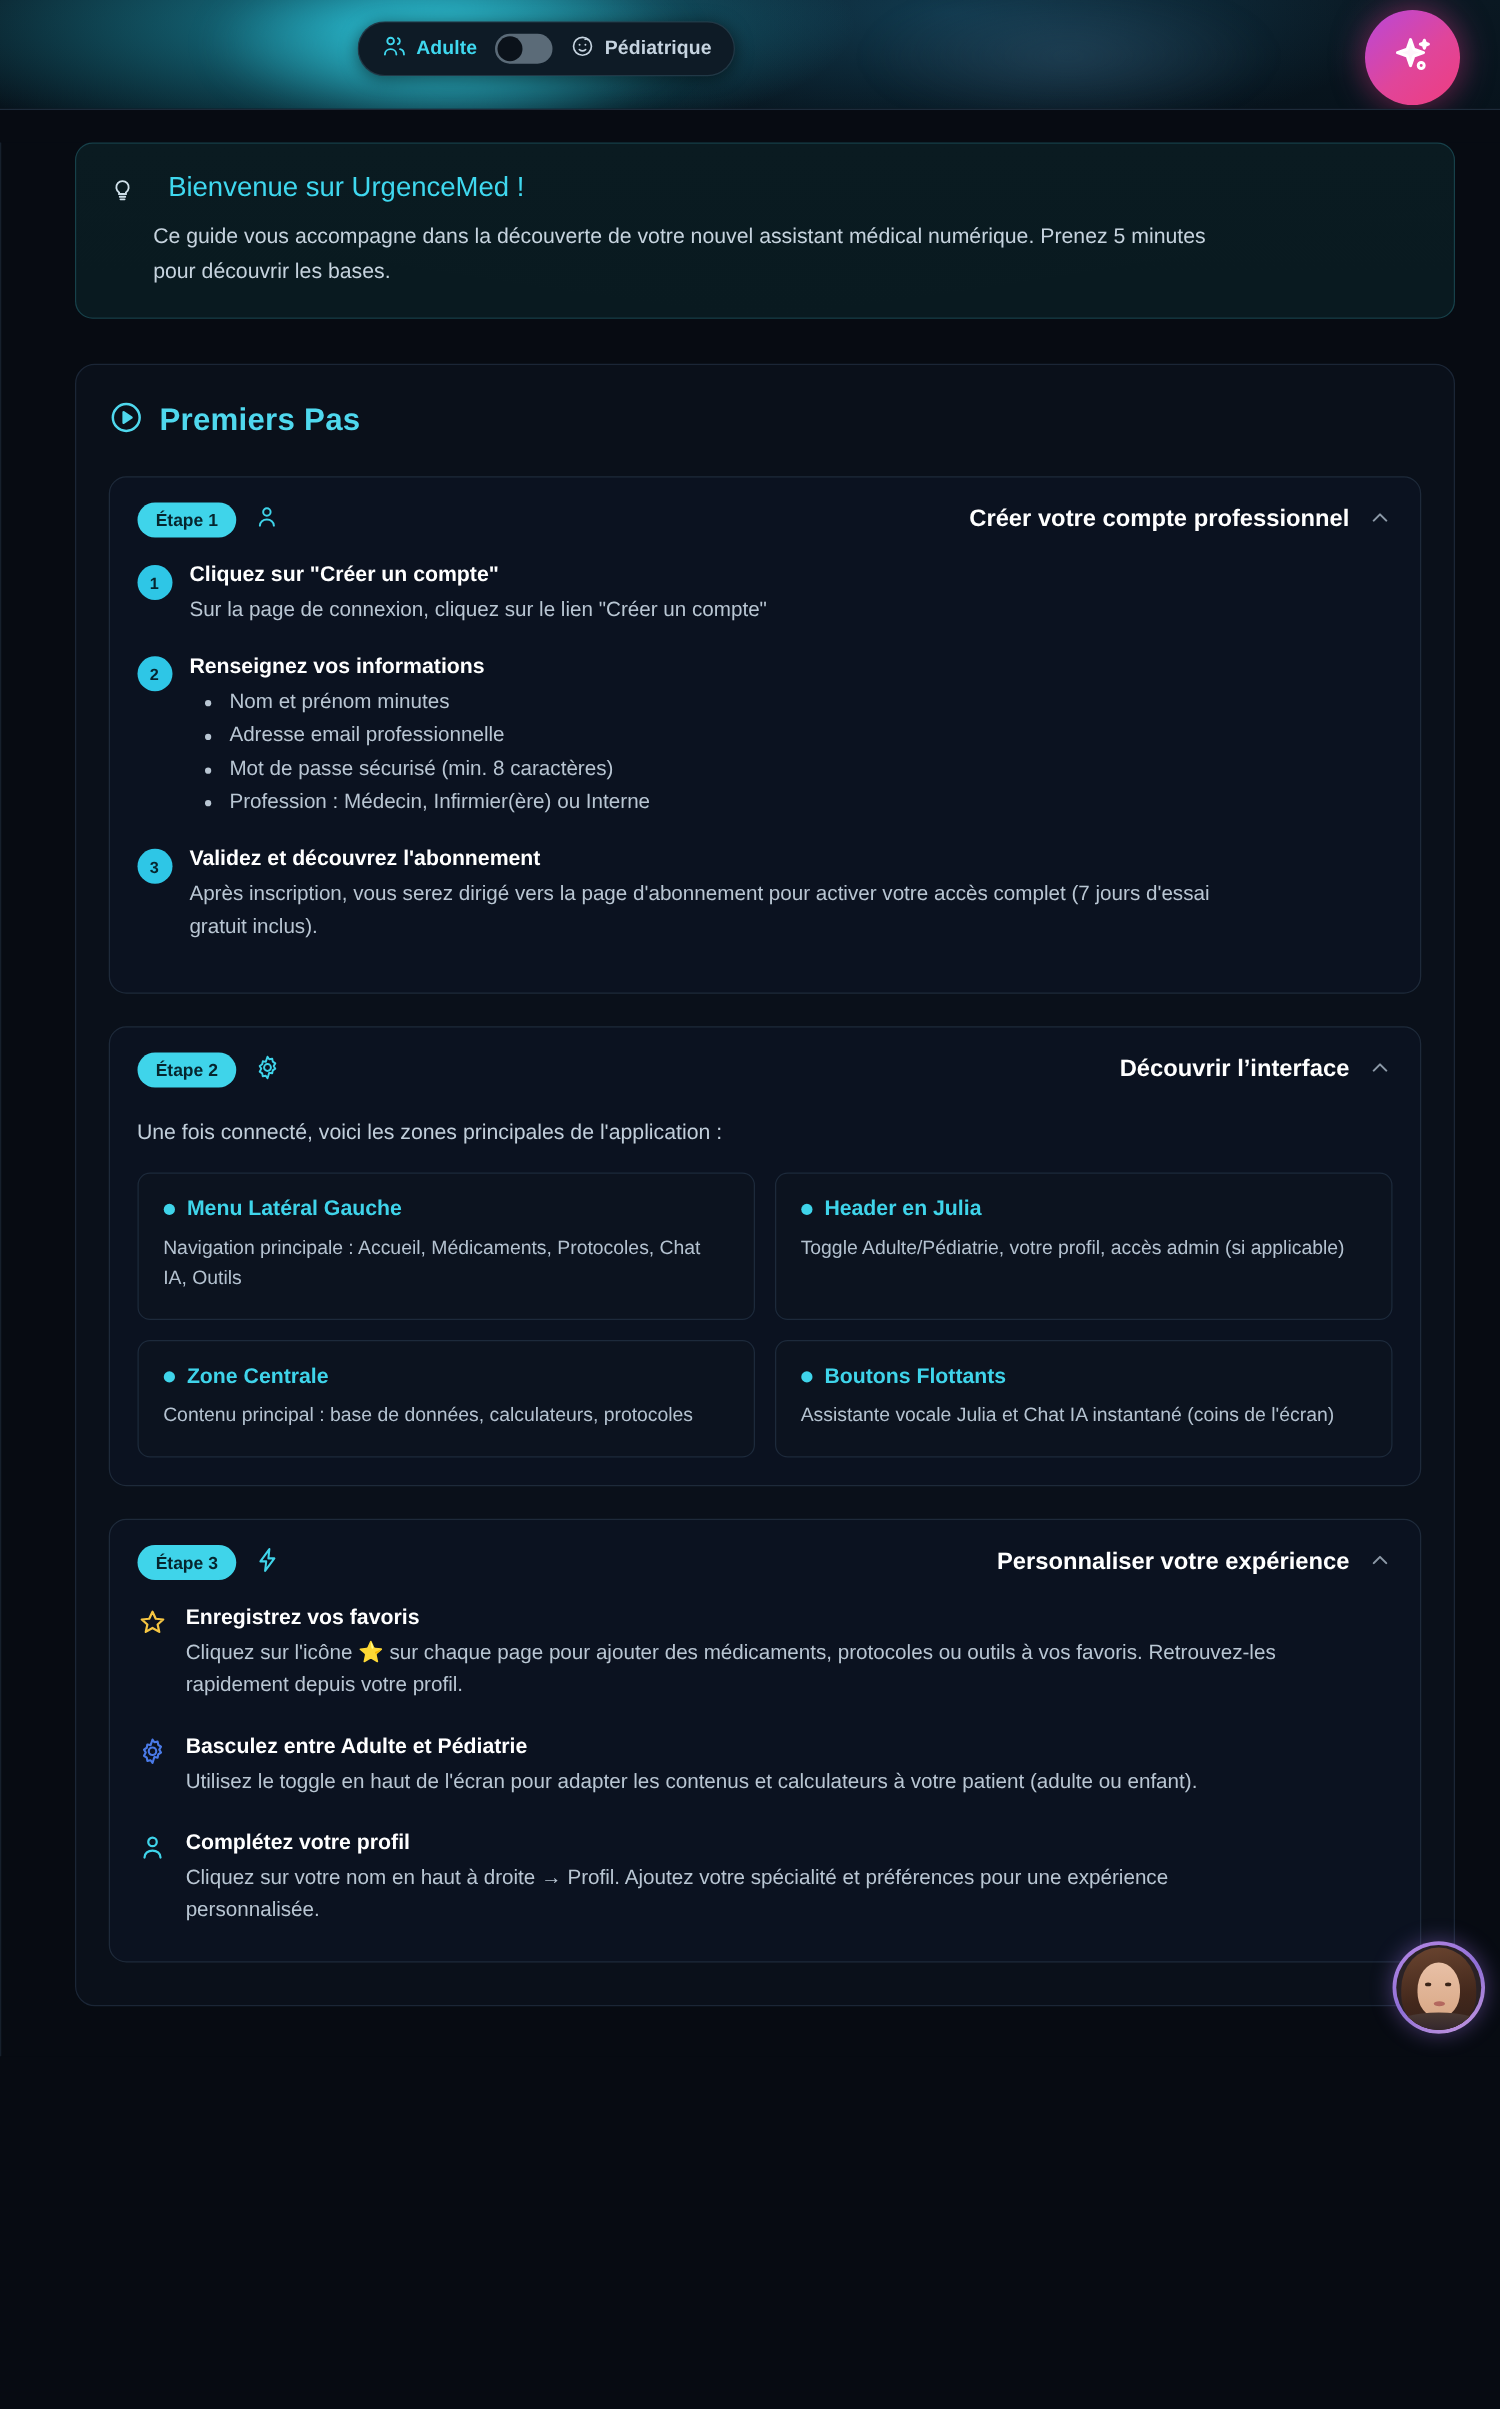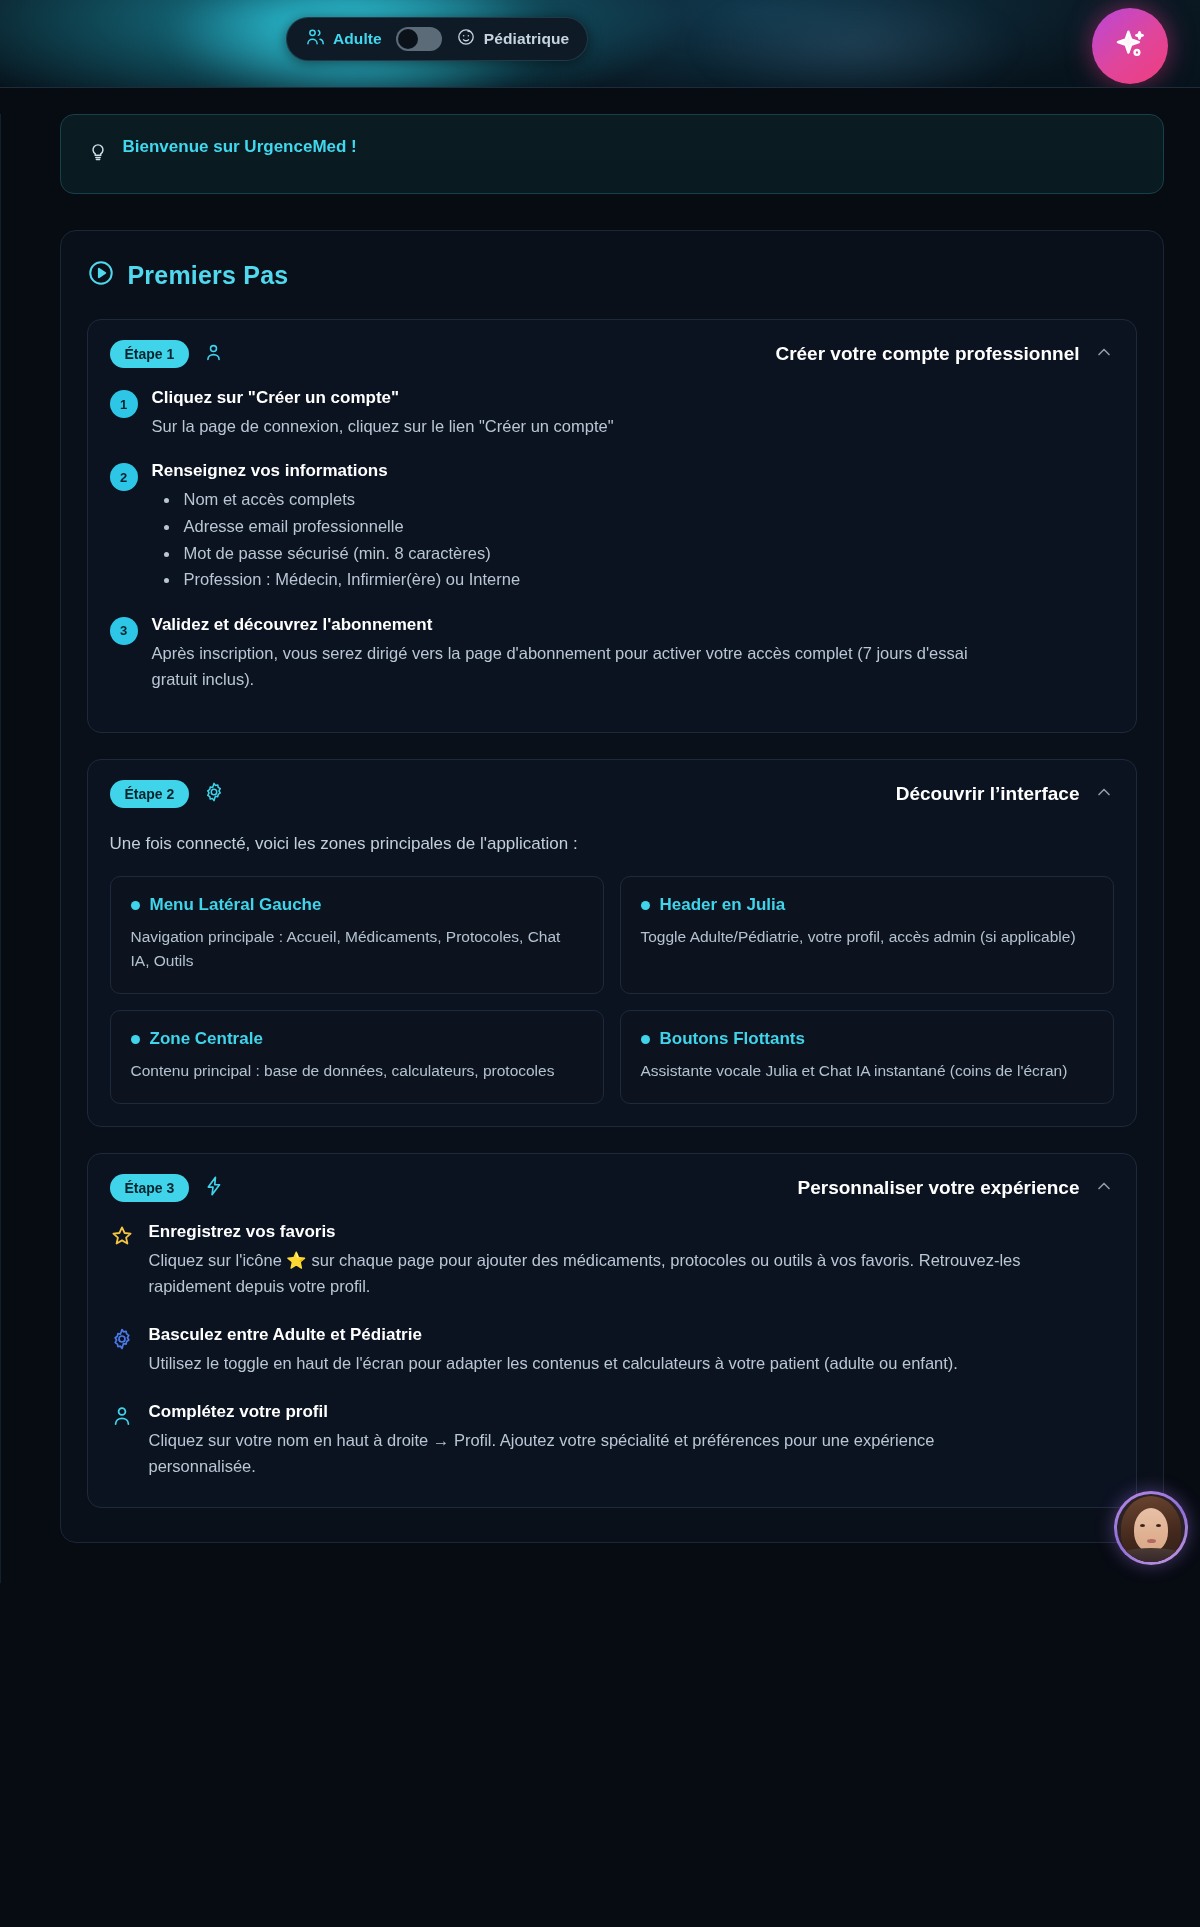"Bienvenue sur UrgenceMed !" .welcome-title { font-size: 17px -> 22px; font-weight: 700 -> 400; margin-left: none -> 12px }
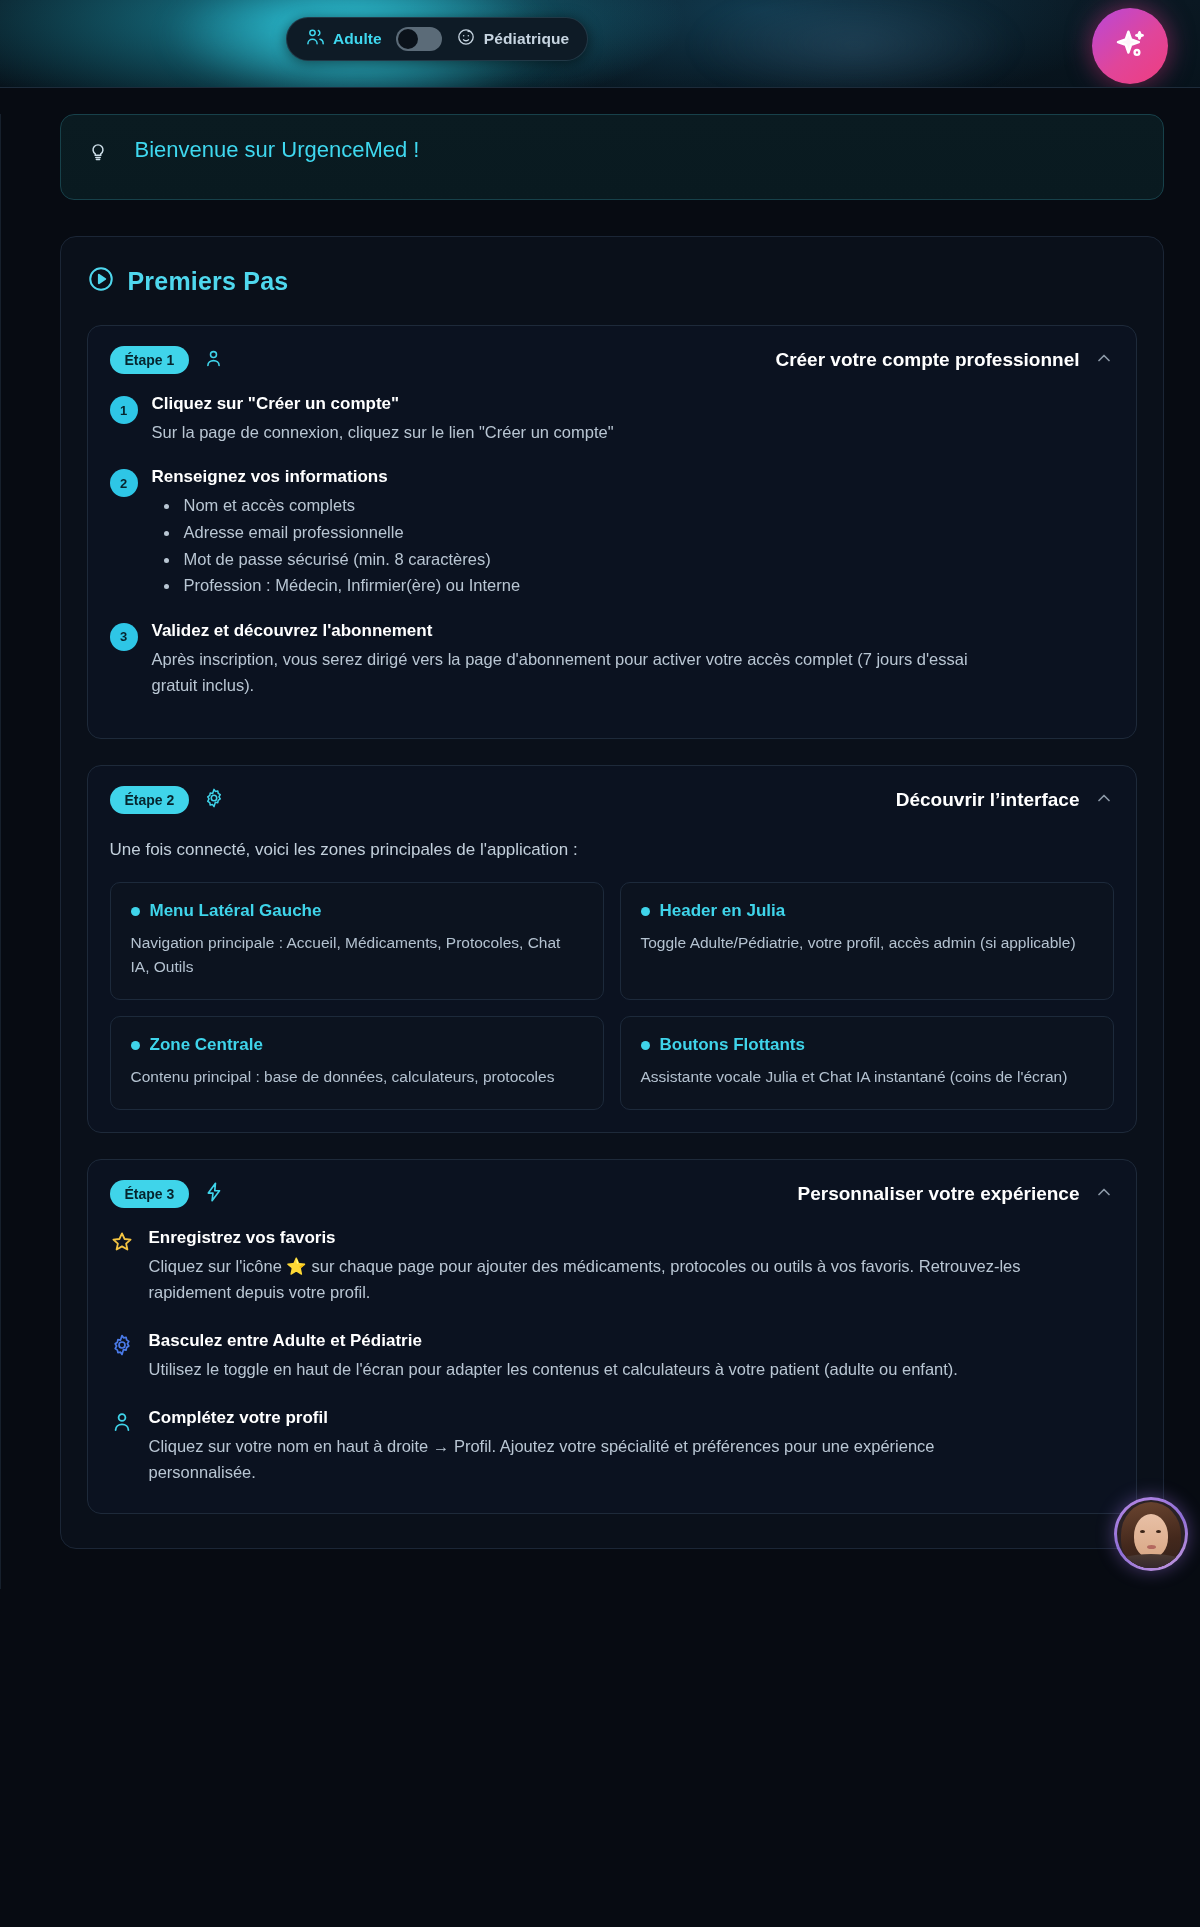"Ce guide vous accompagne dans" div.welcome-text { html: none -> <div>Ce guide vous accompagne dans la découverte de votre nouvel assistant médical numérique. Prenez 5 minutes pour découvrir les bases.</div> }
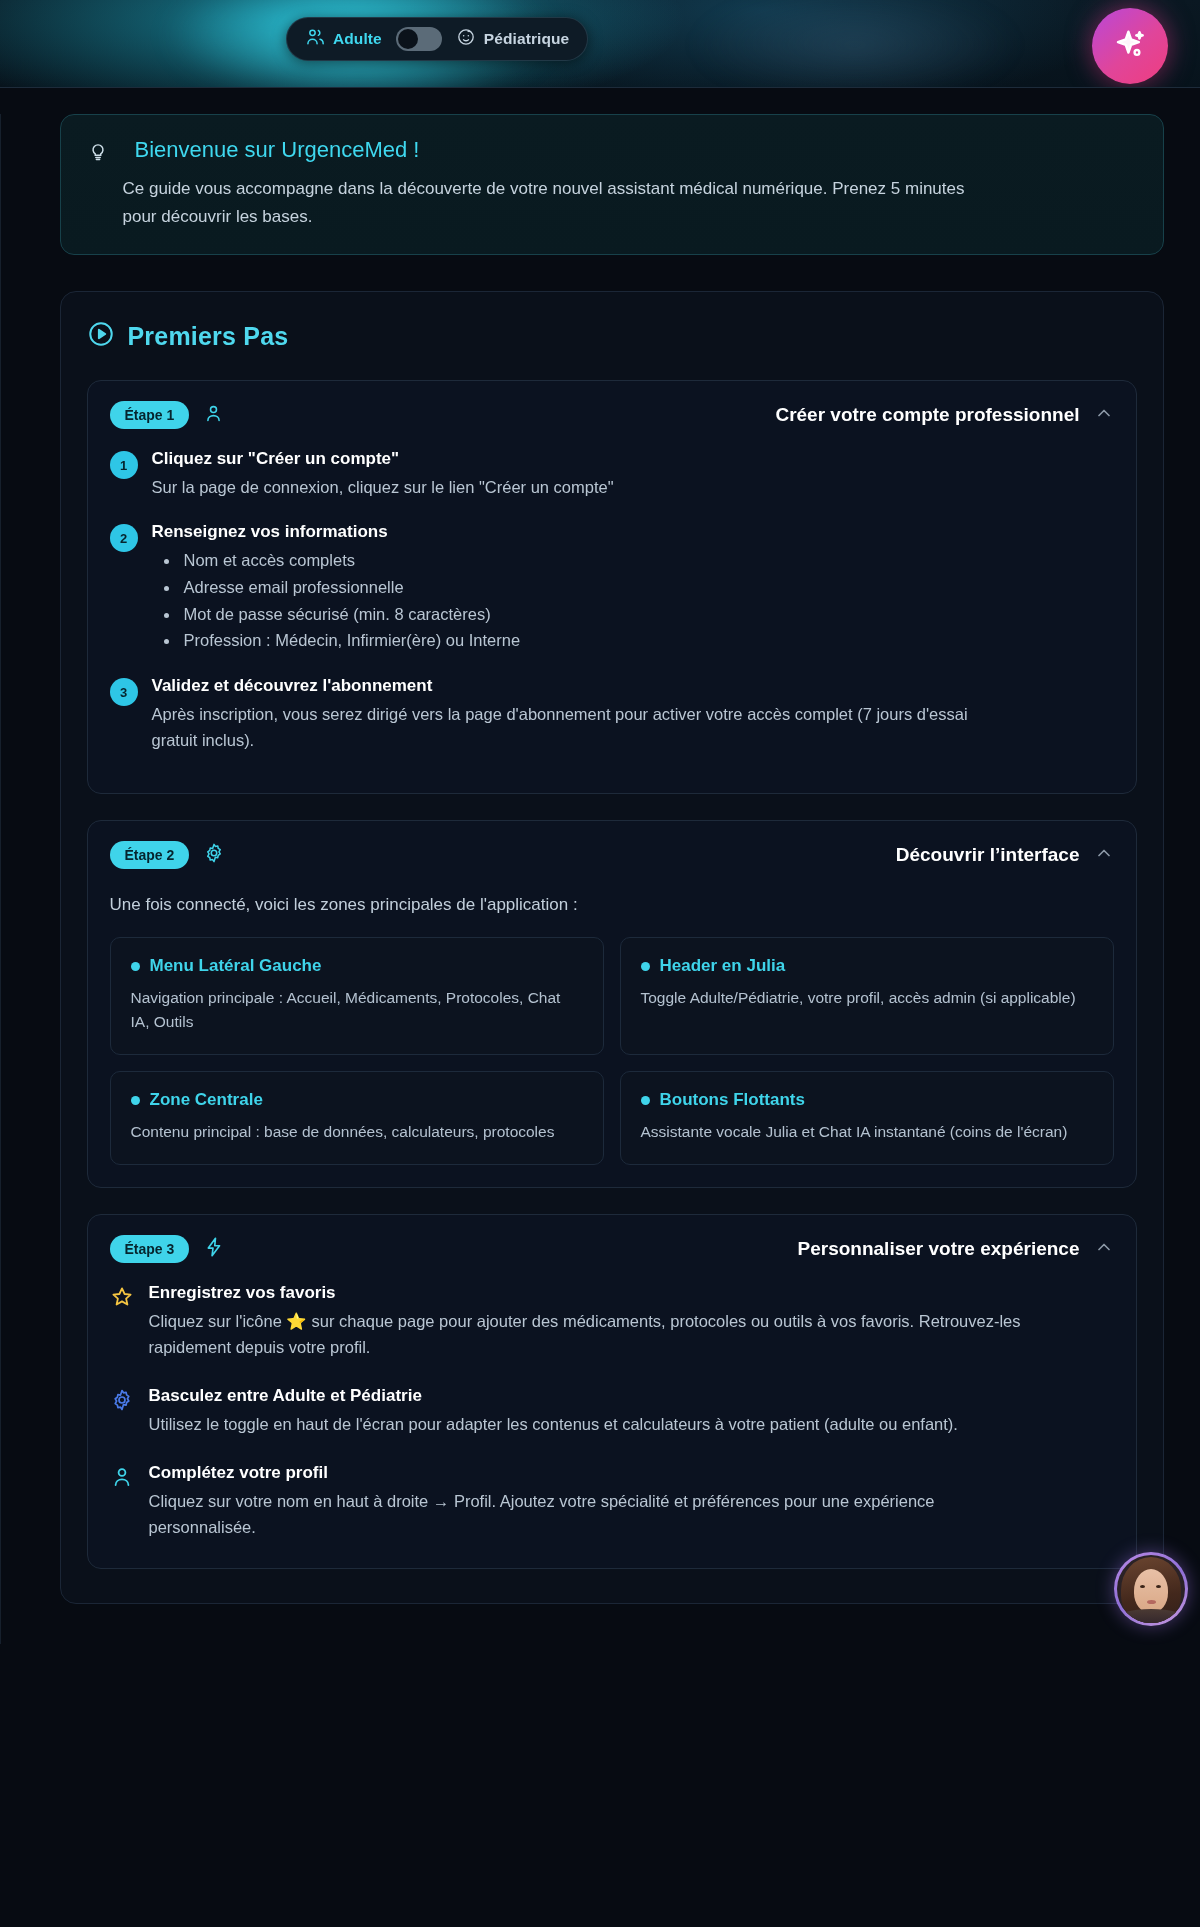"Nom et accès complets" li { text: accès complets -> prénom minutes }
